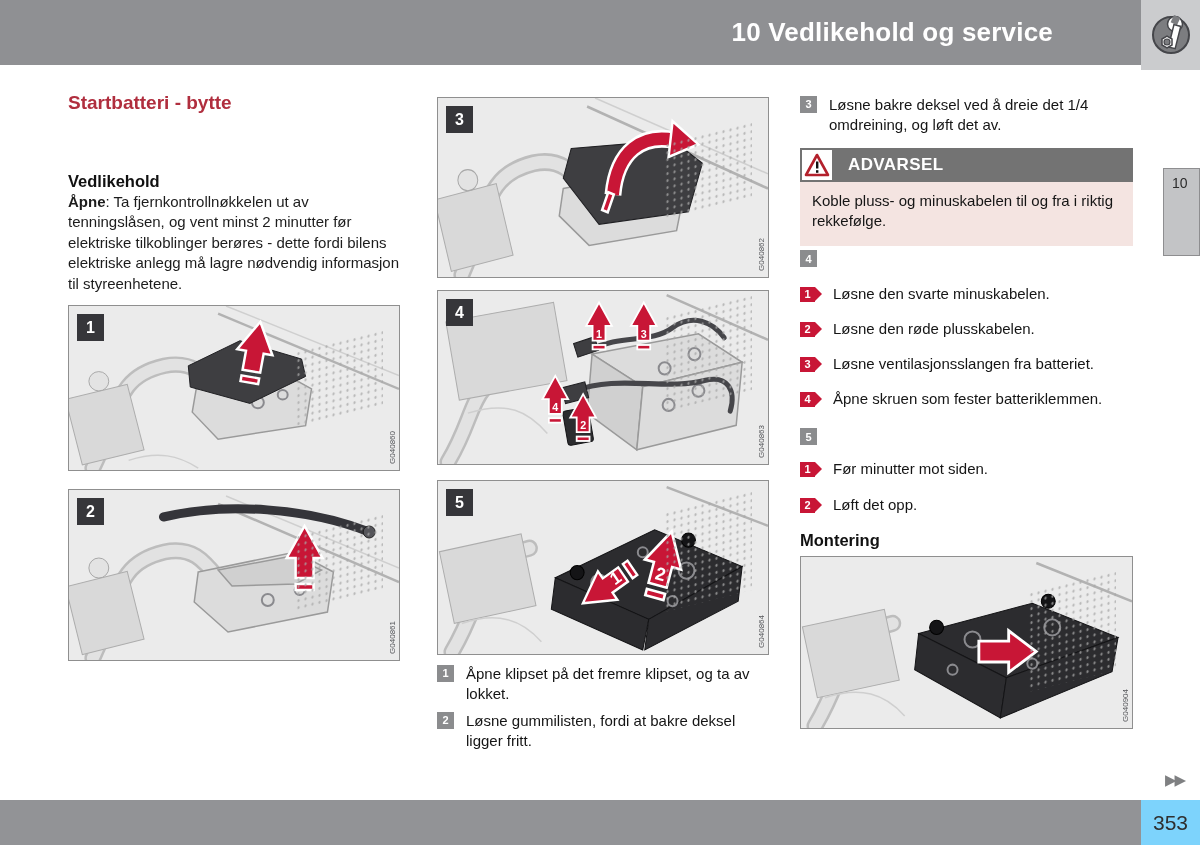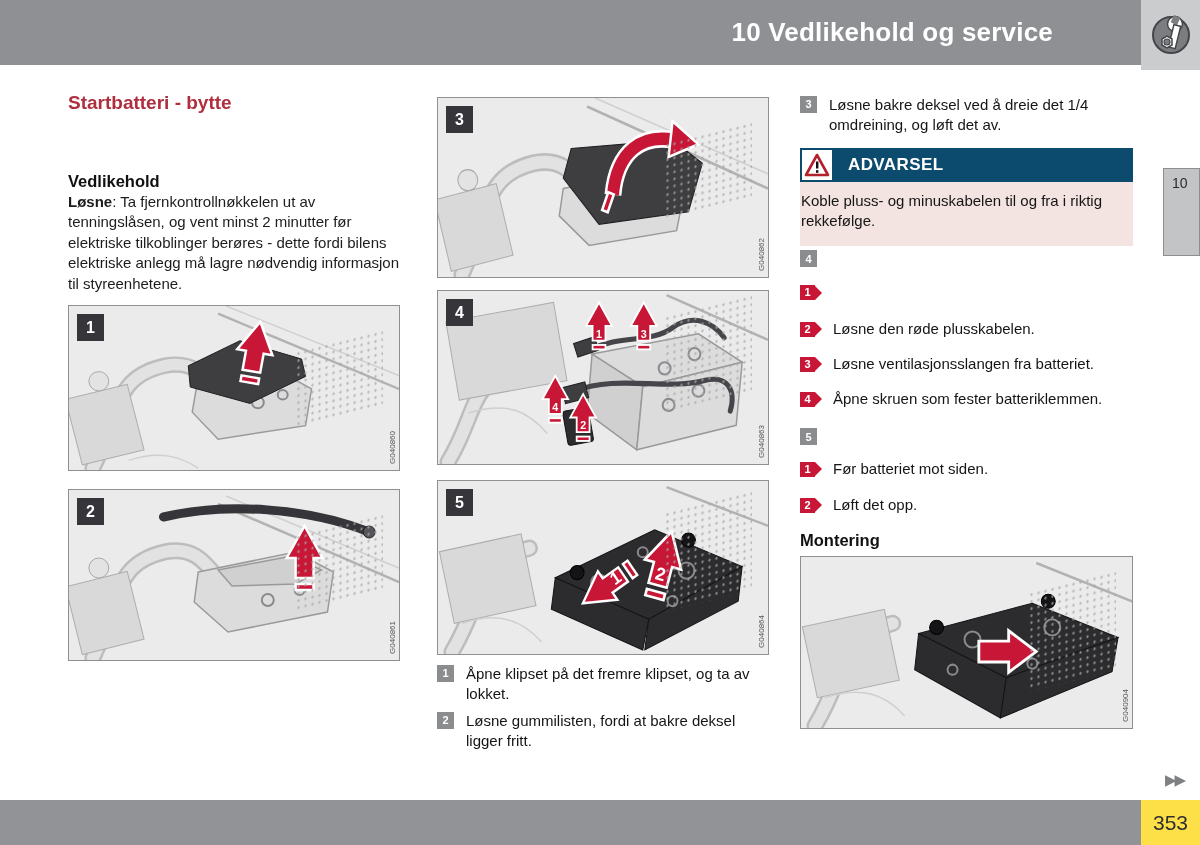"ADVARSEL" .warnhead { background: #0c4a6e -> #737373 }
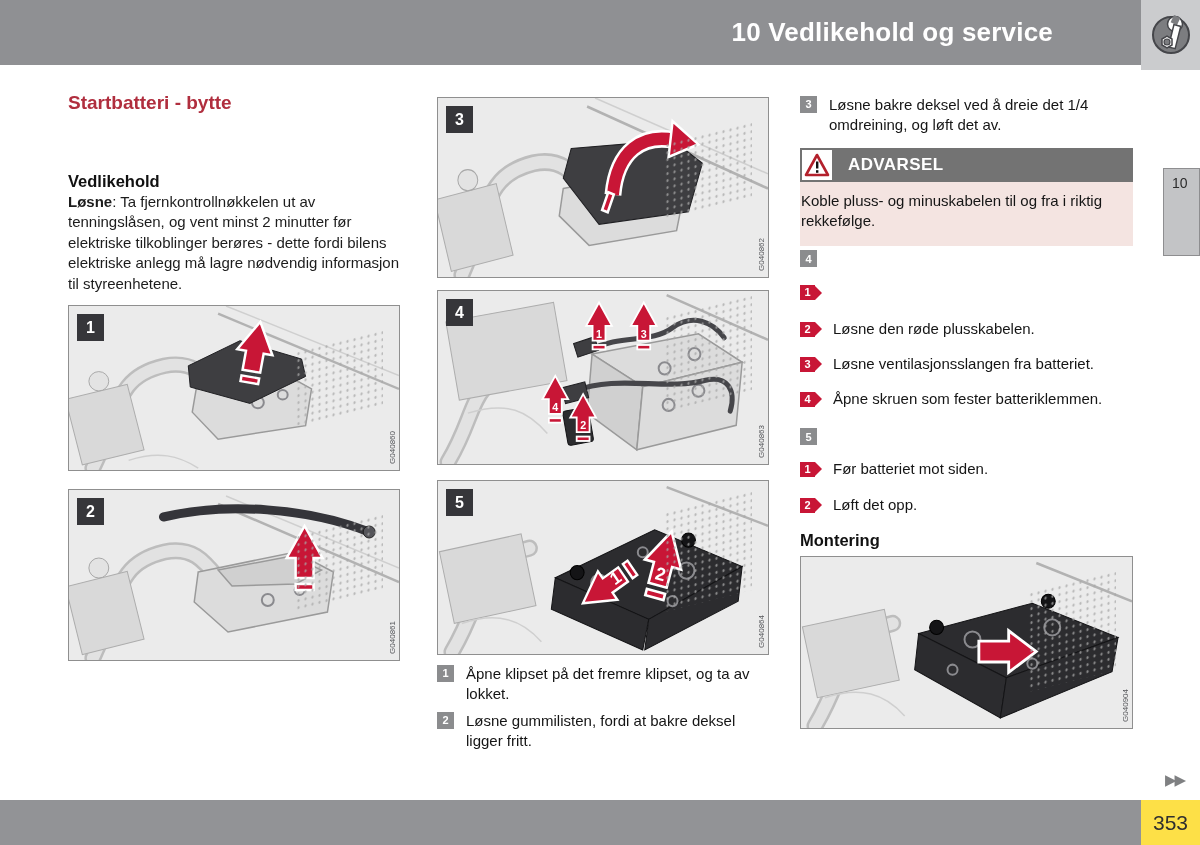"Løsne" b { text: Løsne -> Åpne }
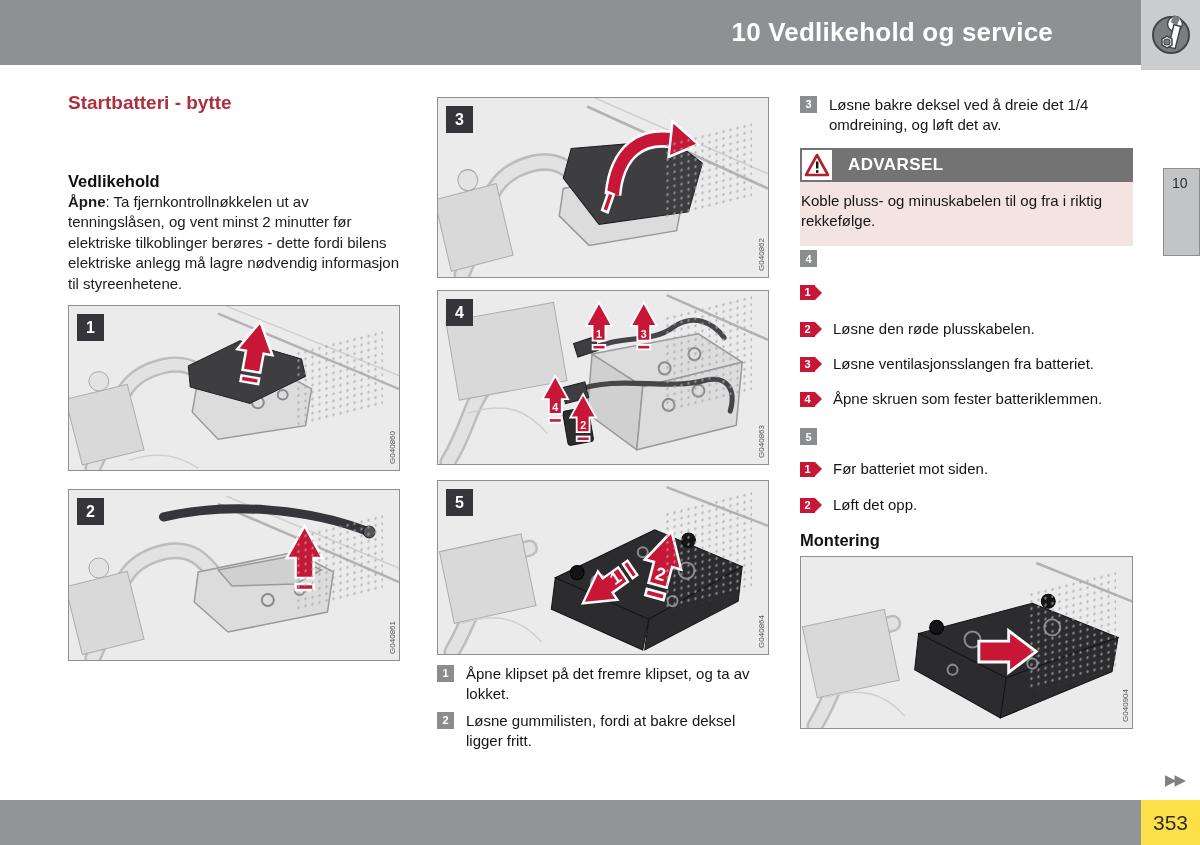"Koble pluss- og minuskabelen til" .warnbody { padding: 9px 12px 15px 1px -> 9px 12px 15px 12px }
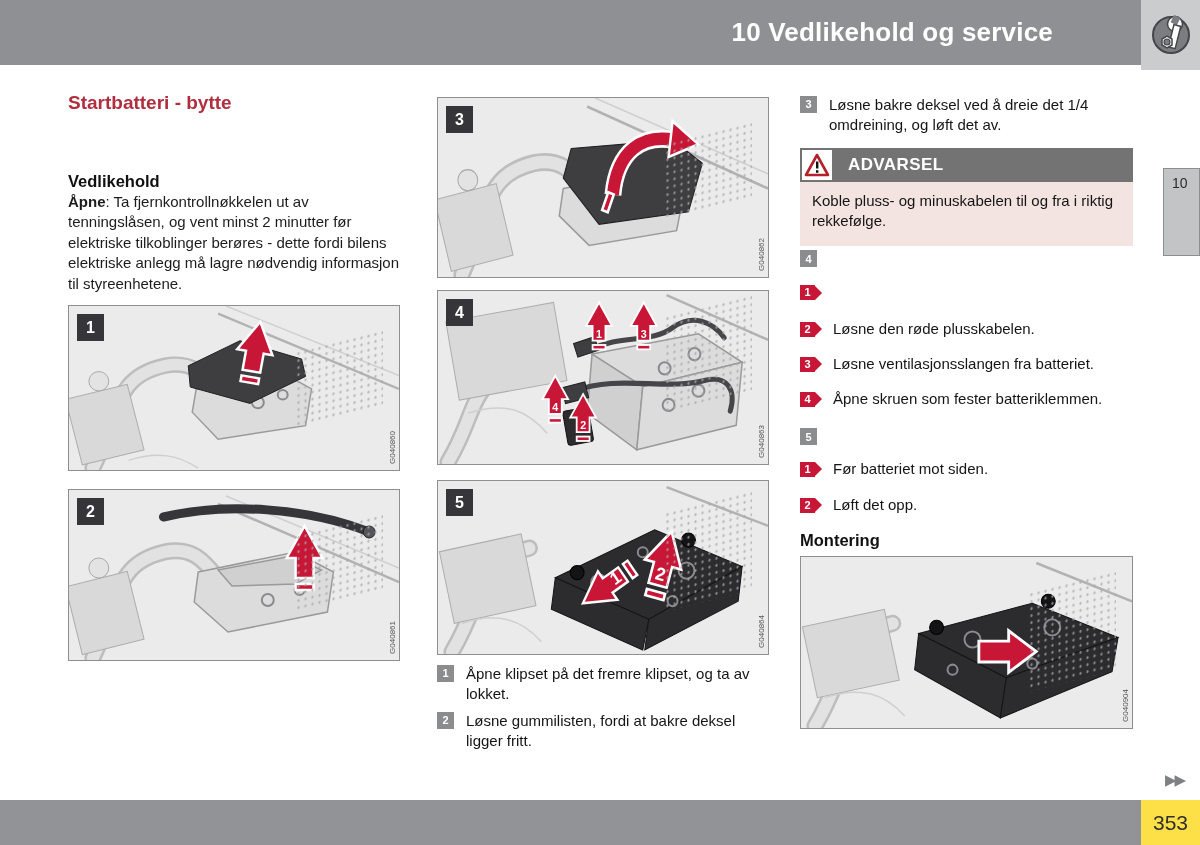"Løsne den svarte minuskabelen." span { html: none -> <span>Løsne den svarte minuskabelen.</span> }
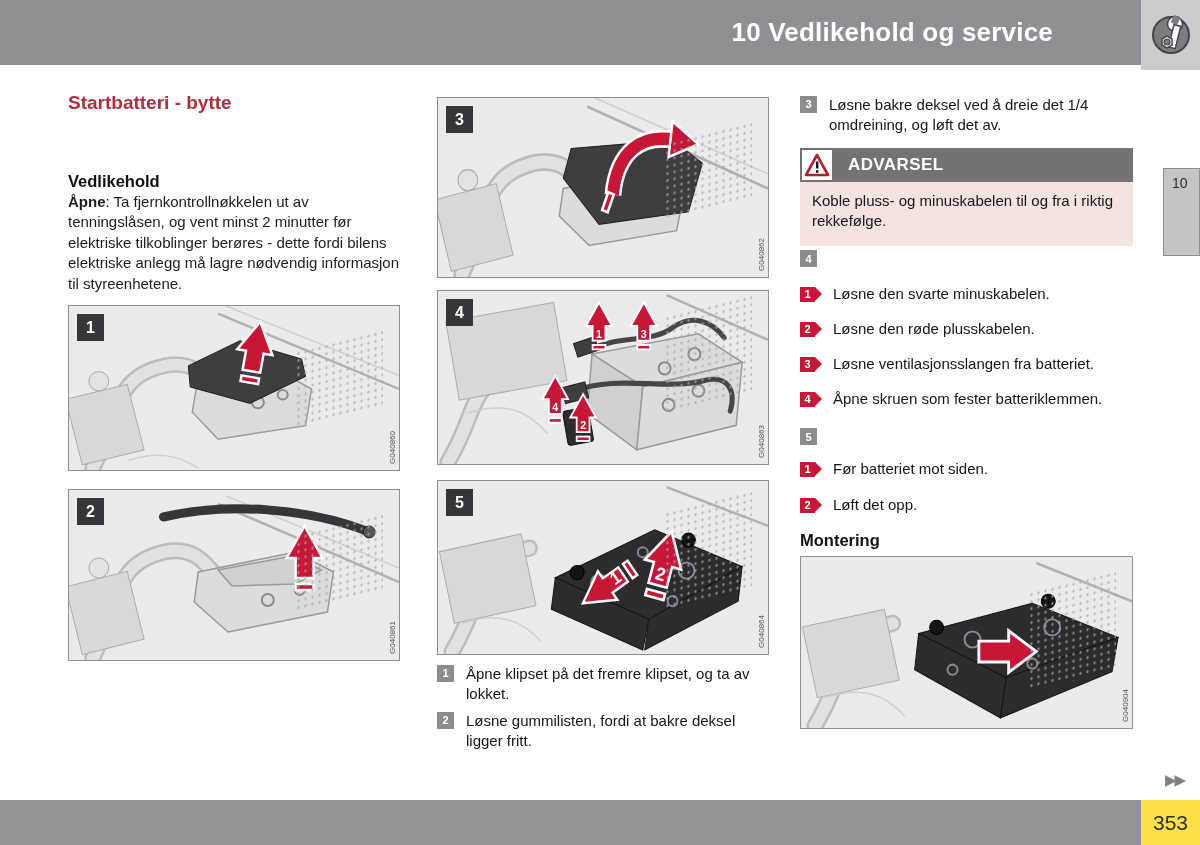"Før batteriet mot siden." span { text: batteriet -> minutter }
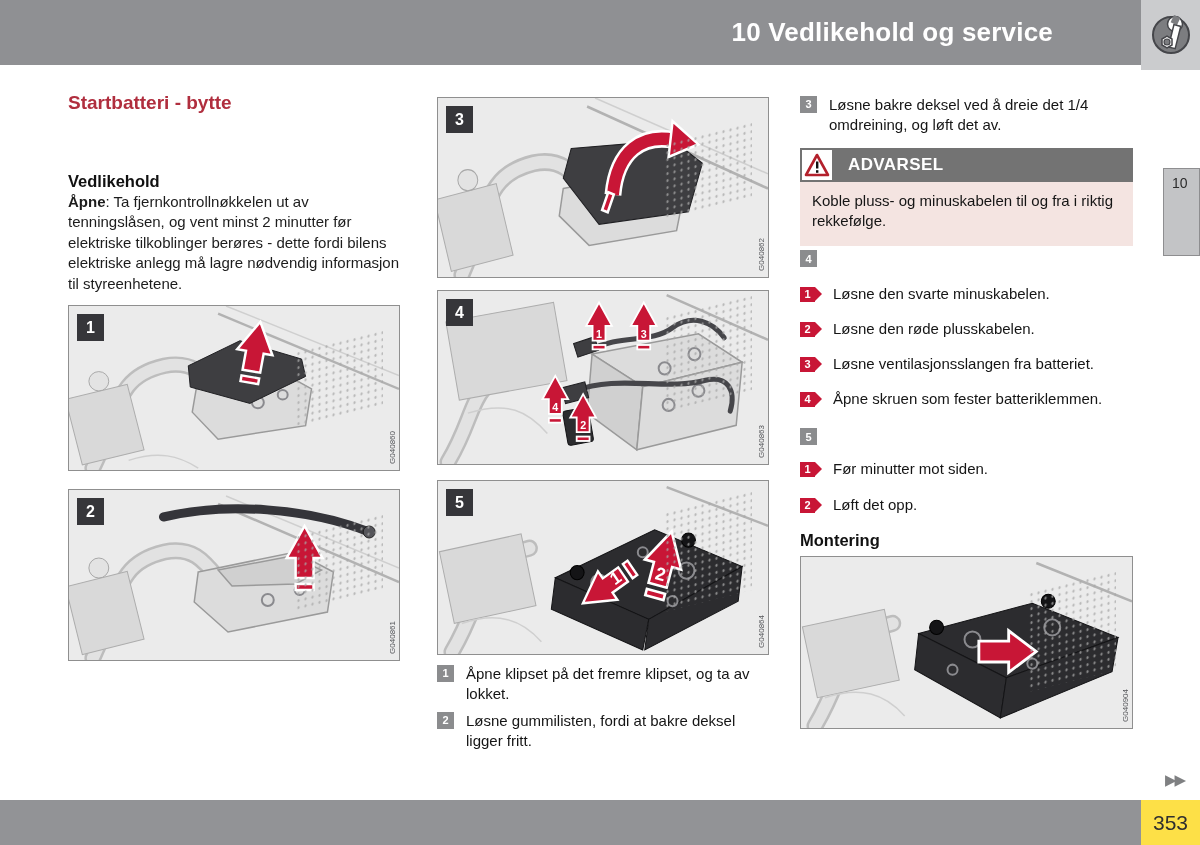"353" .footer-pagebox { background: #fde047 -> #7dd3fc }
